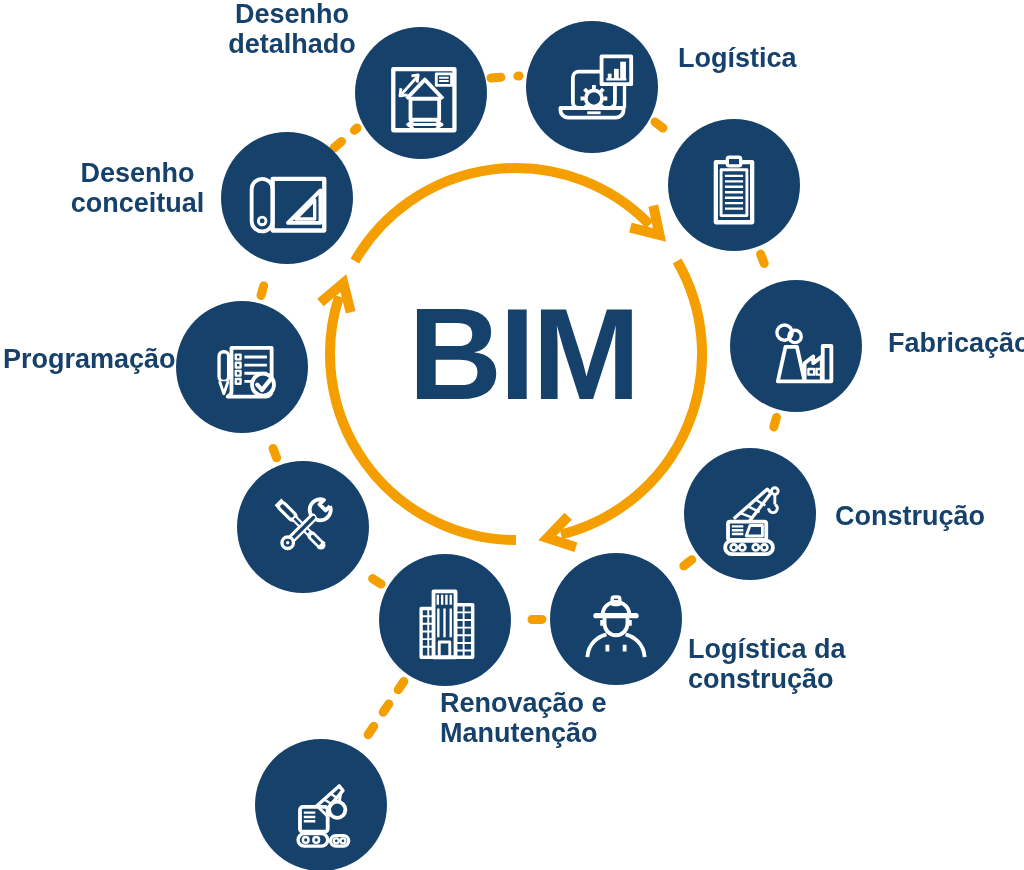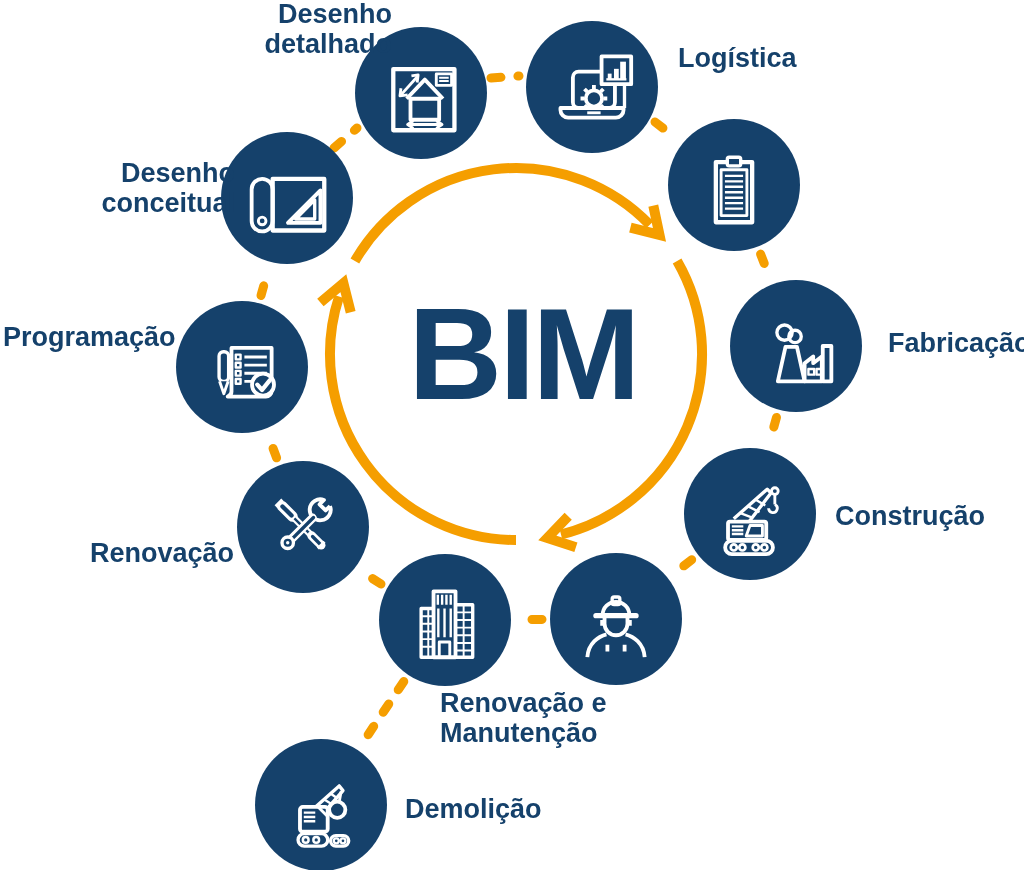"Desenho" .t-center { text-align: right -> center }
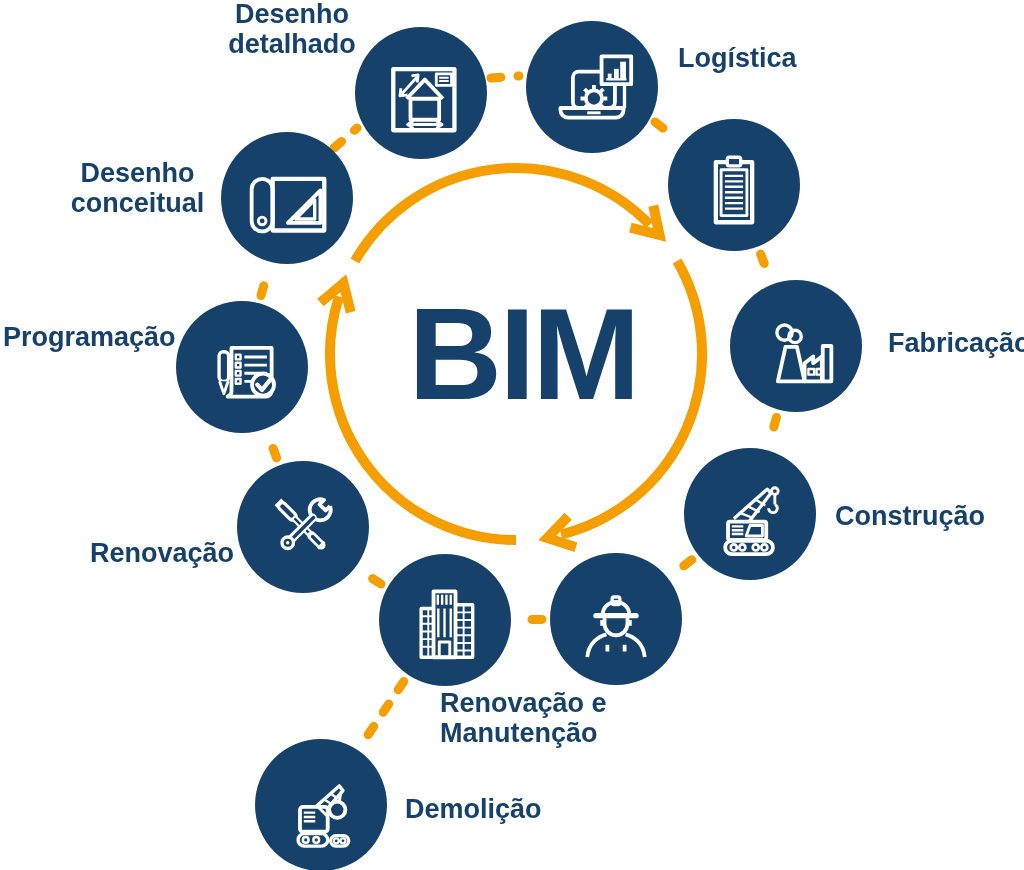"Programação" div.label { top: 322px -> 344px }
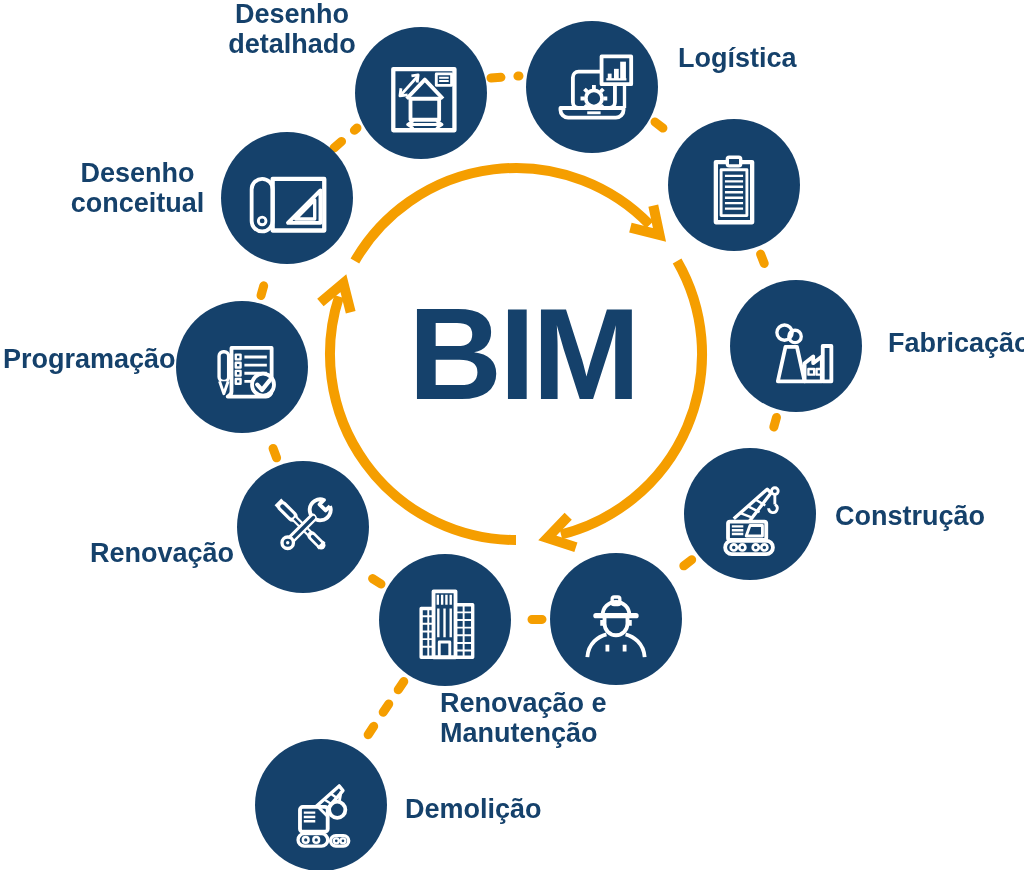"Renovação" div.label { html: <div>Renovação</div> -> none }
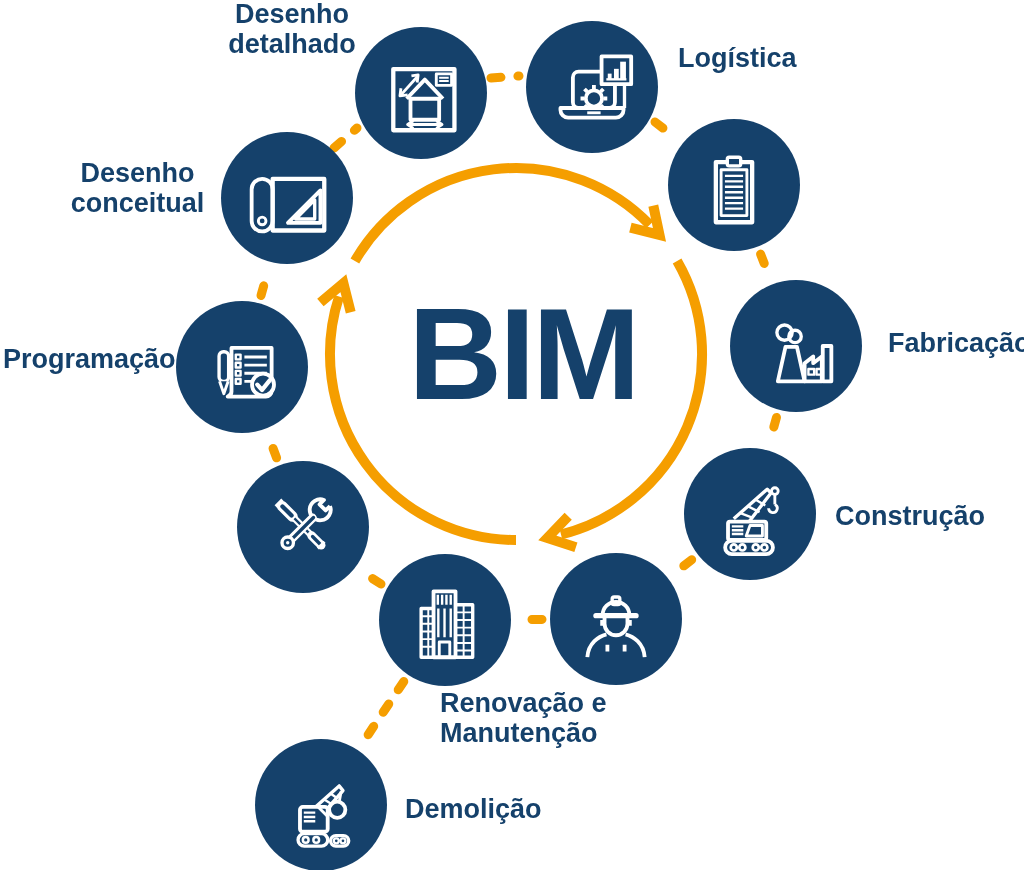"Logística da" div.label { html: none -> <div>Logística da construção</div> }
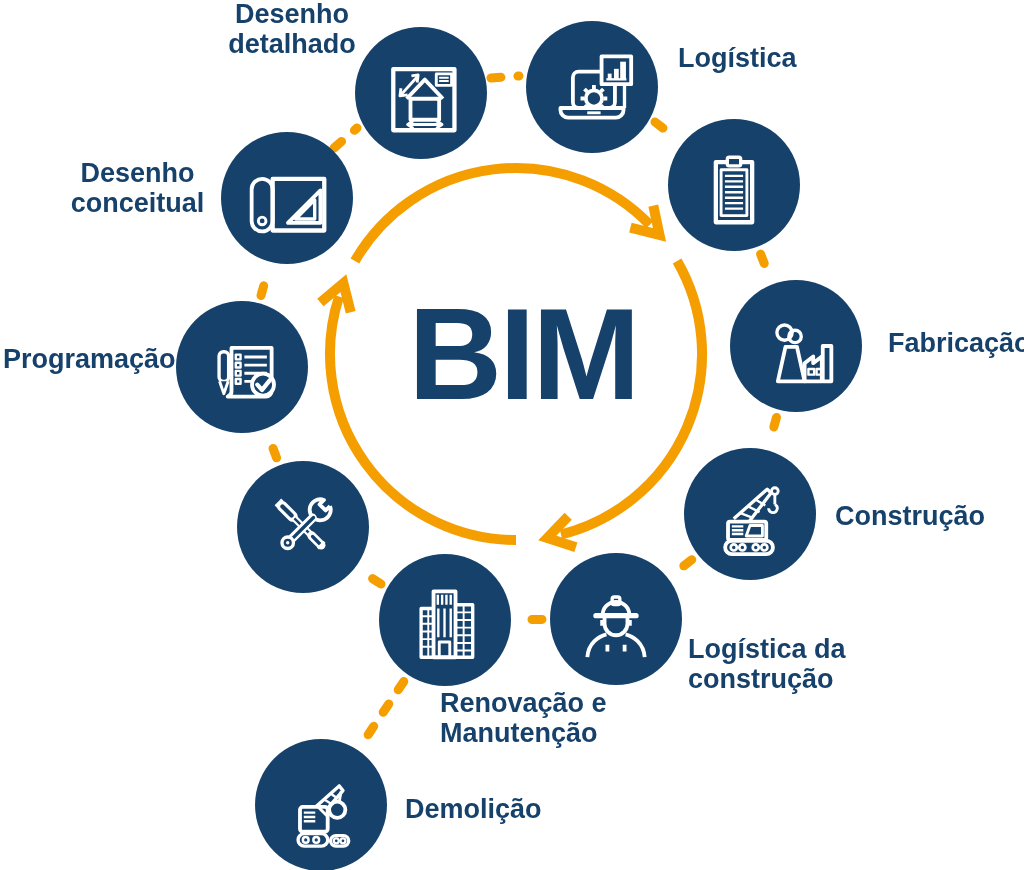"Demolição" div.label { html: <div>Demolição</div> -> none }
